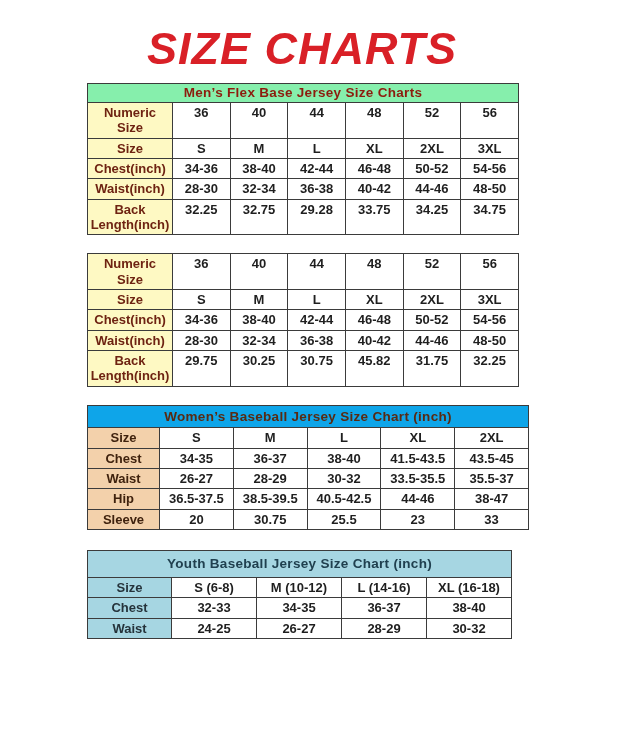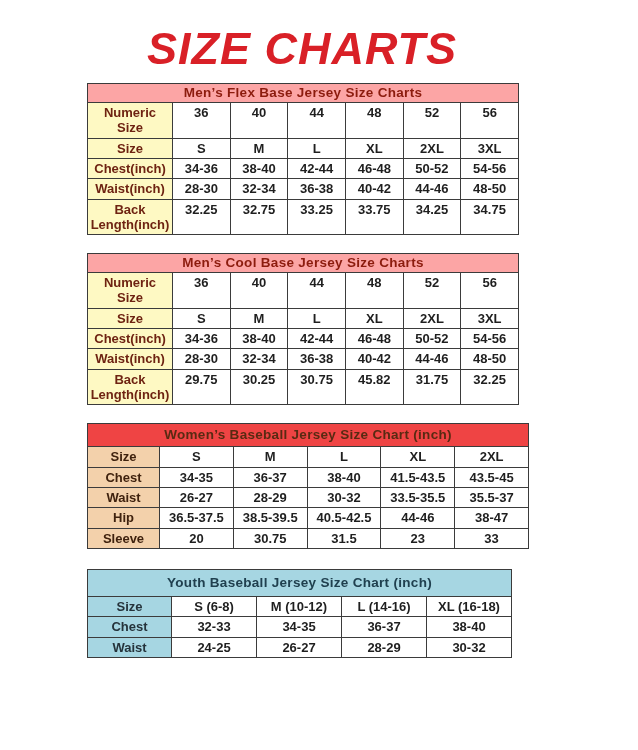"Men’s Flex Base Jersey Size" .theme-orange .band { background: #fca5a5 -> #86efac }
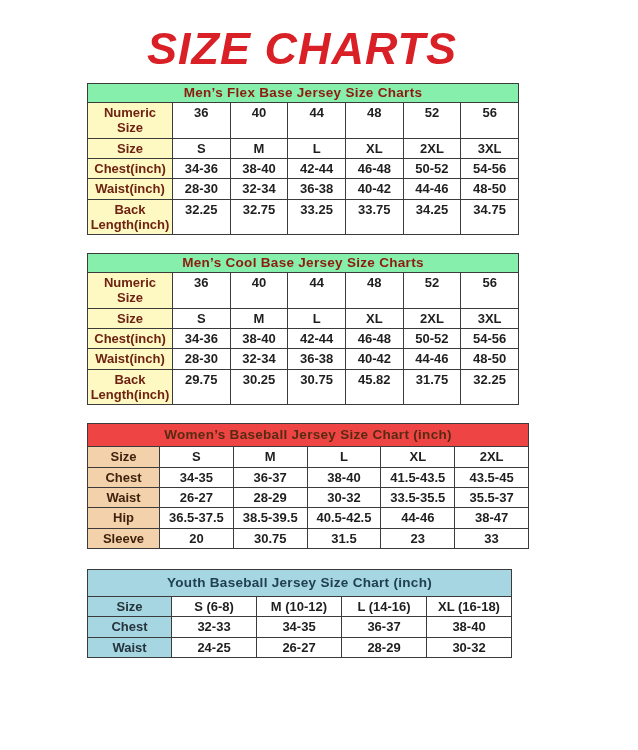"33.25" td.val { text: 33.25 -> 29.28 }
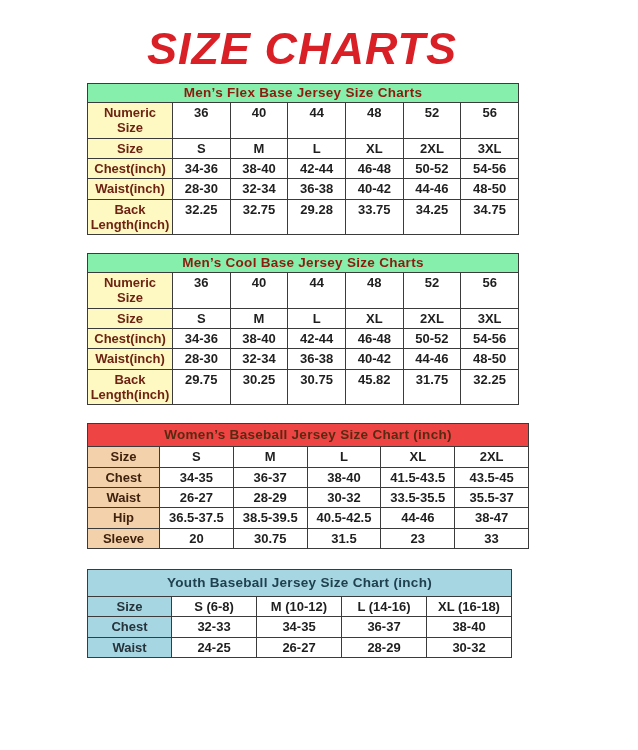"Men’s Cool Base Jersey Size" tr { html: <tr> <th>Men’s Cool Base Jersey Size Charts</th> </tr> -> none }
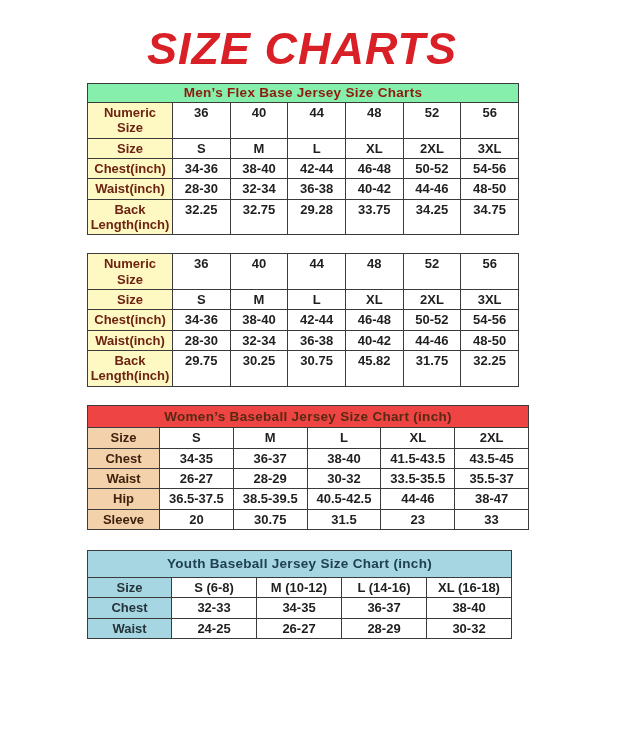"Women’s Baseball Jersey Size Chart" .theme-peach .band { background: #ef4444 -> #0ea5e9 }
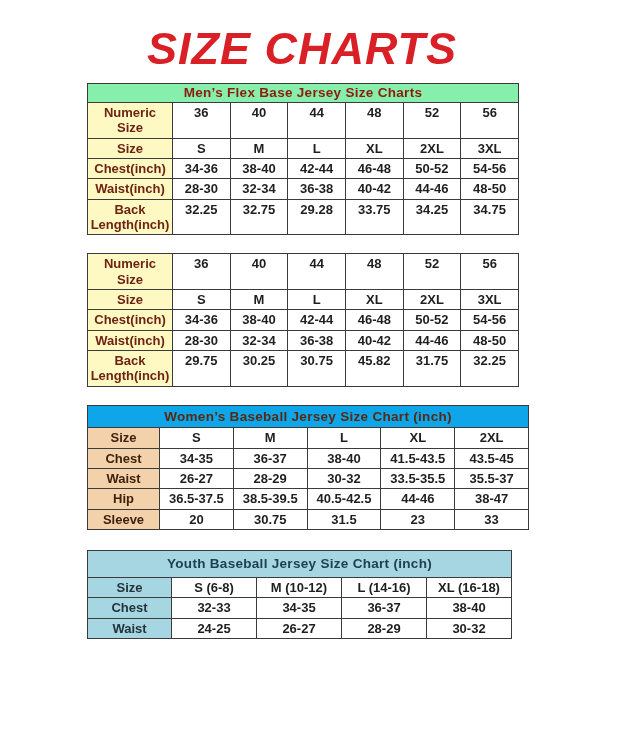"31.5" td.val { text: 31.5 -> 25.5 }
